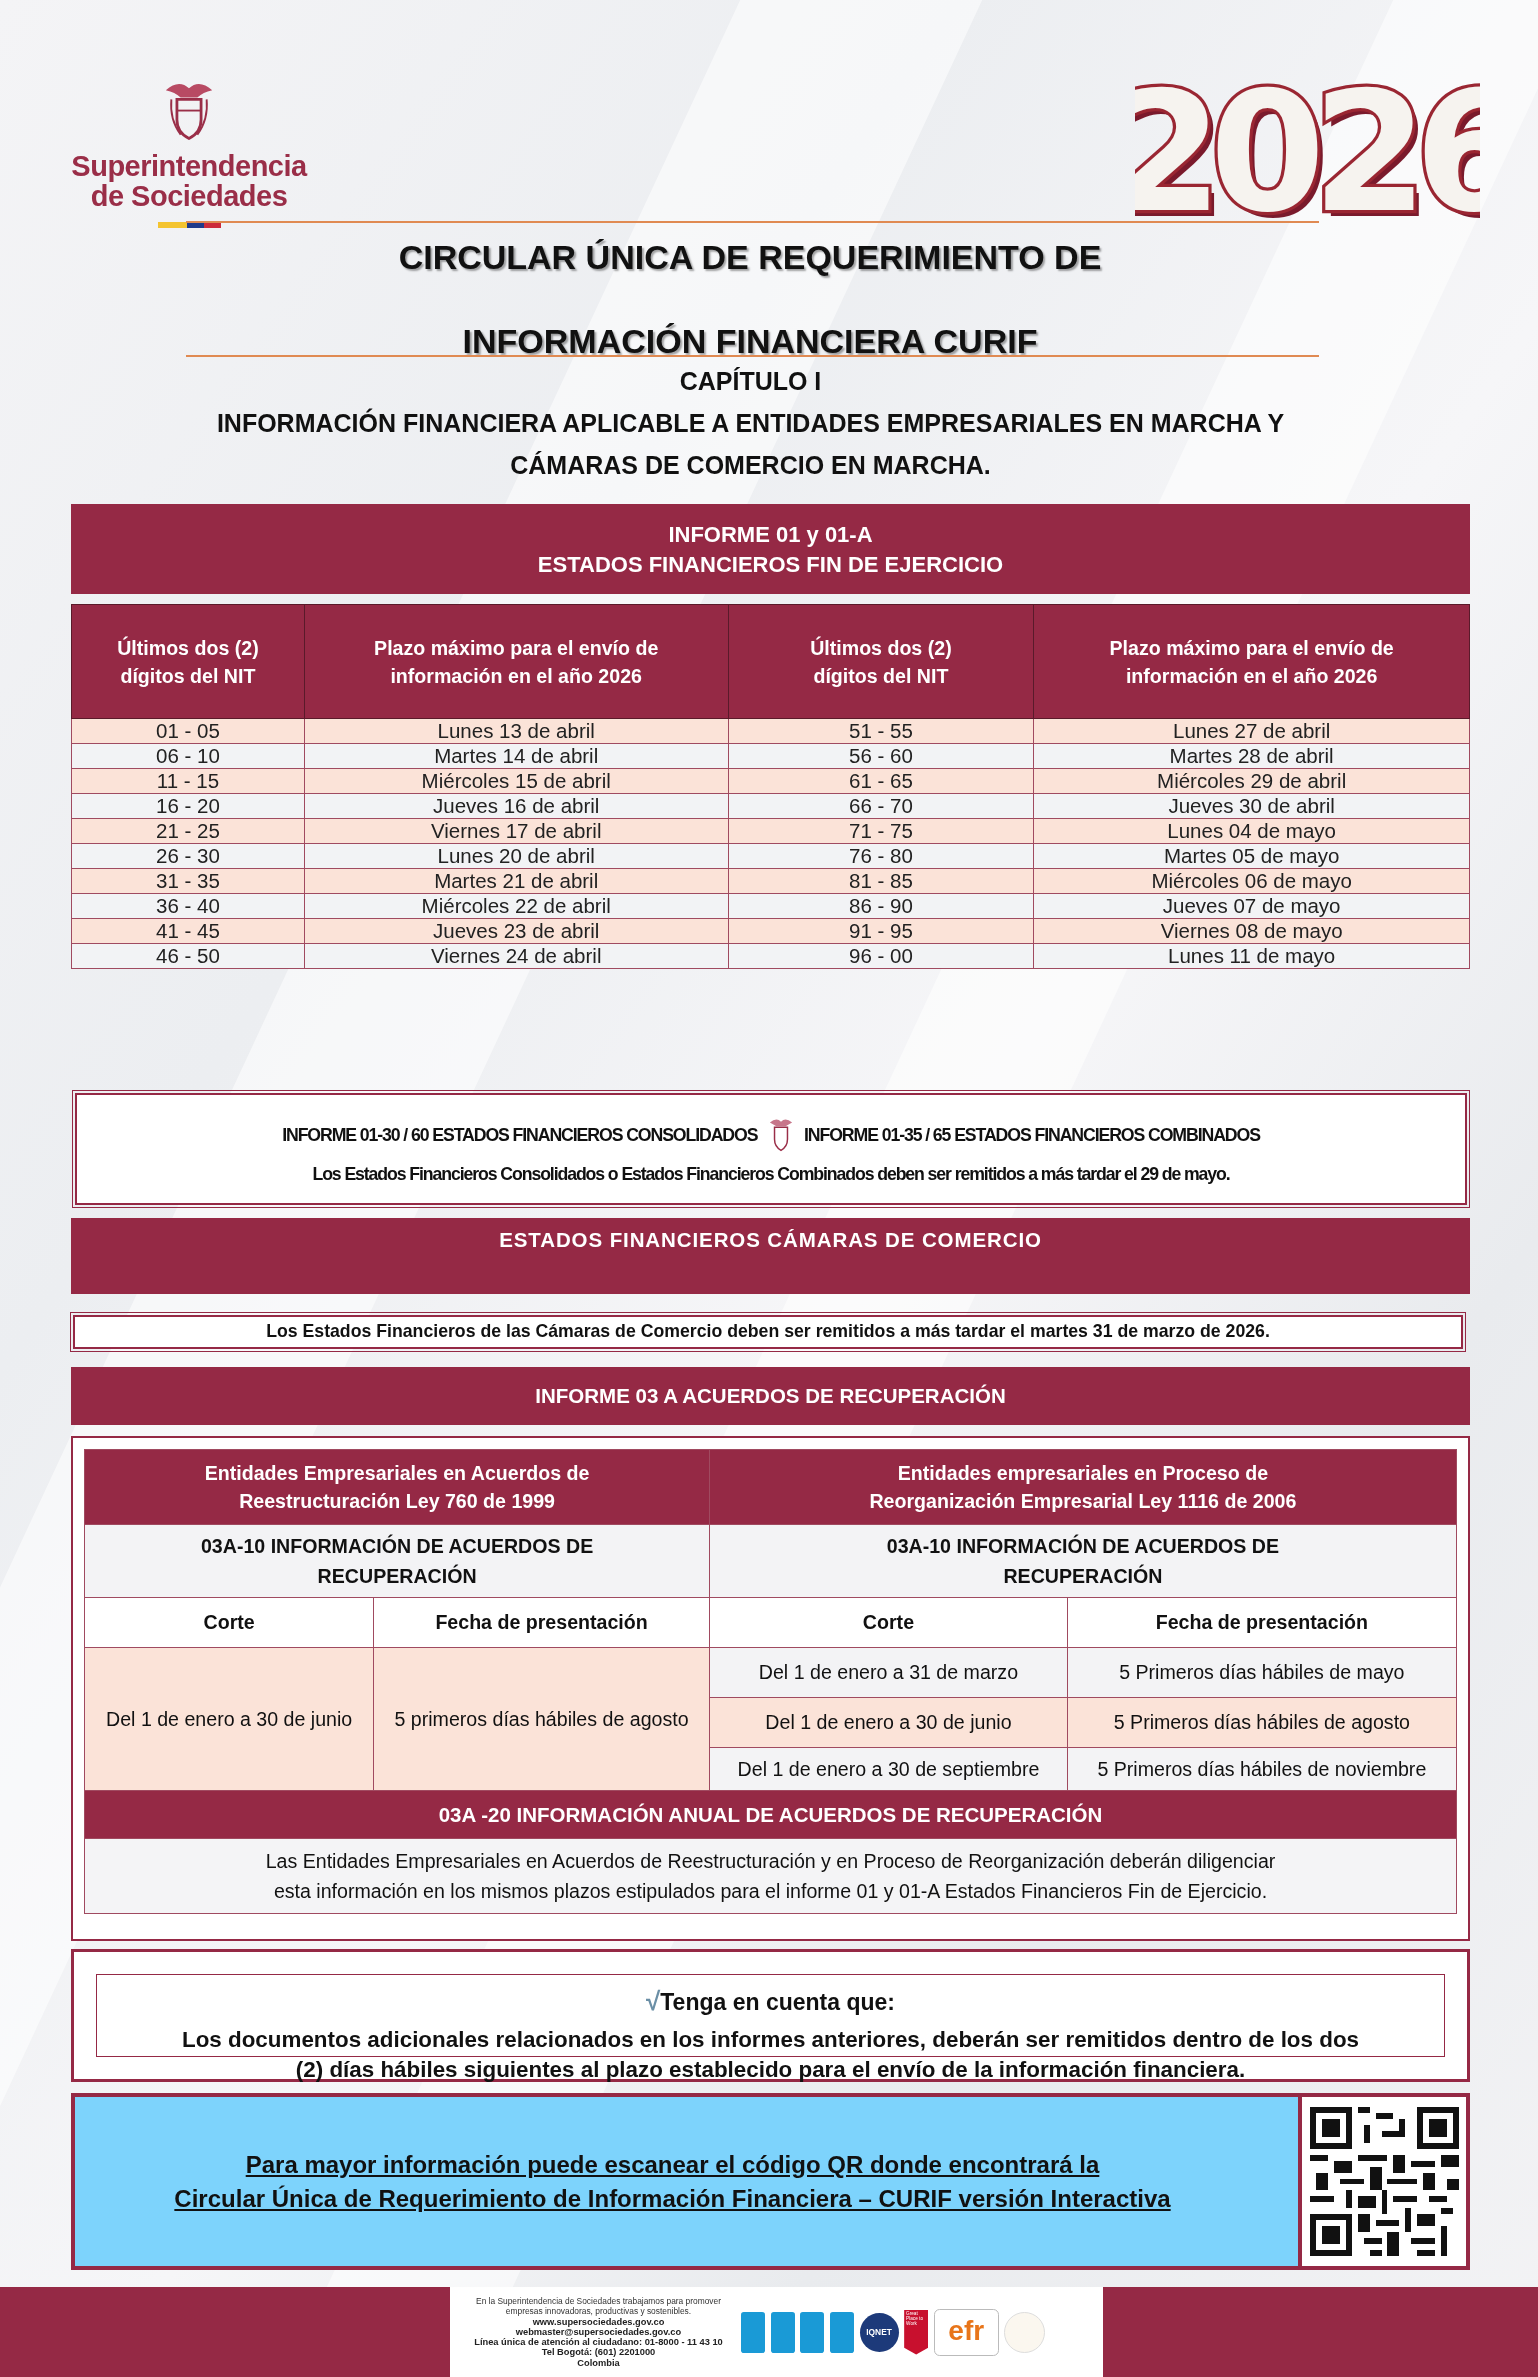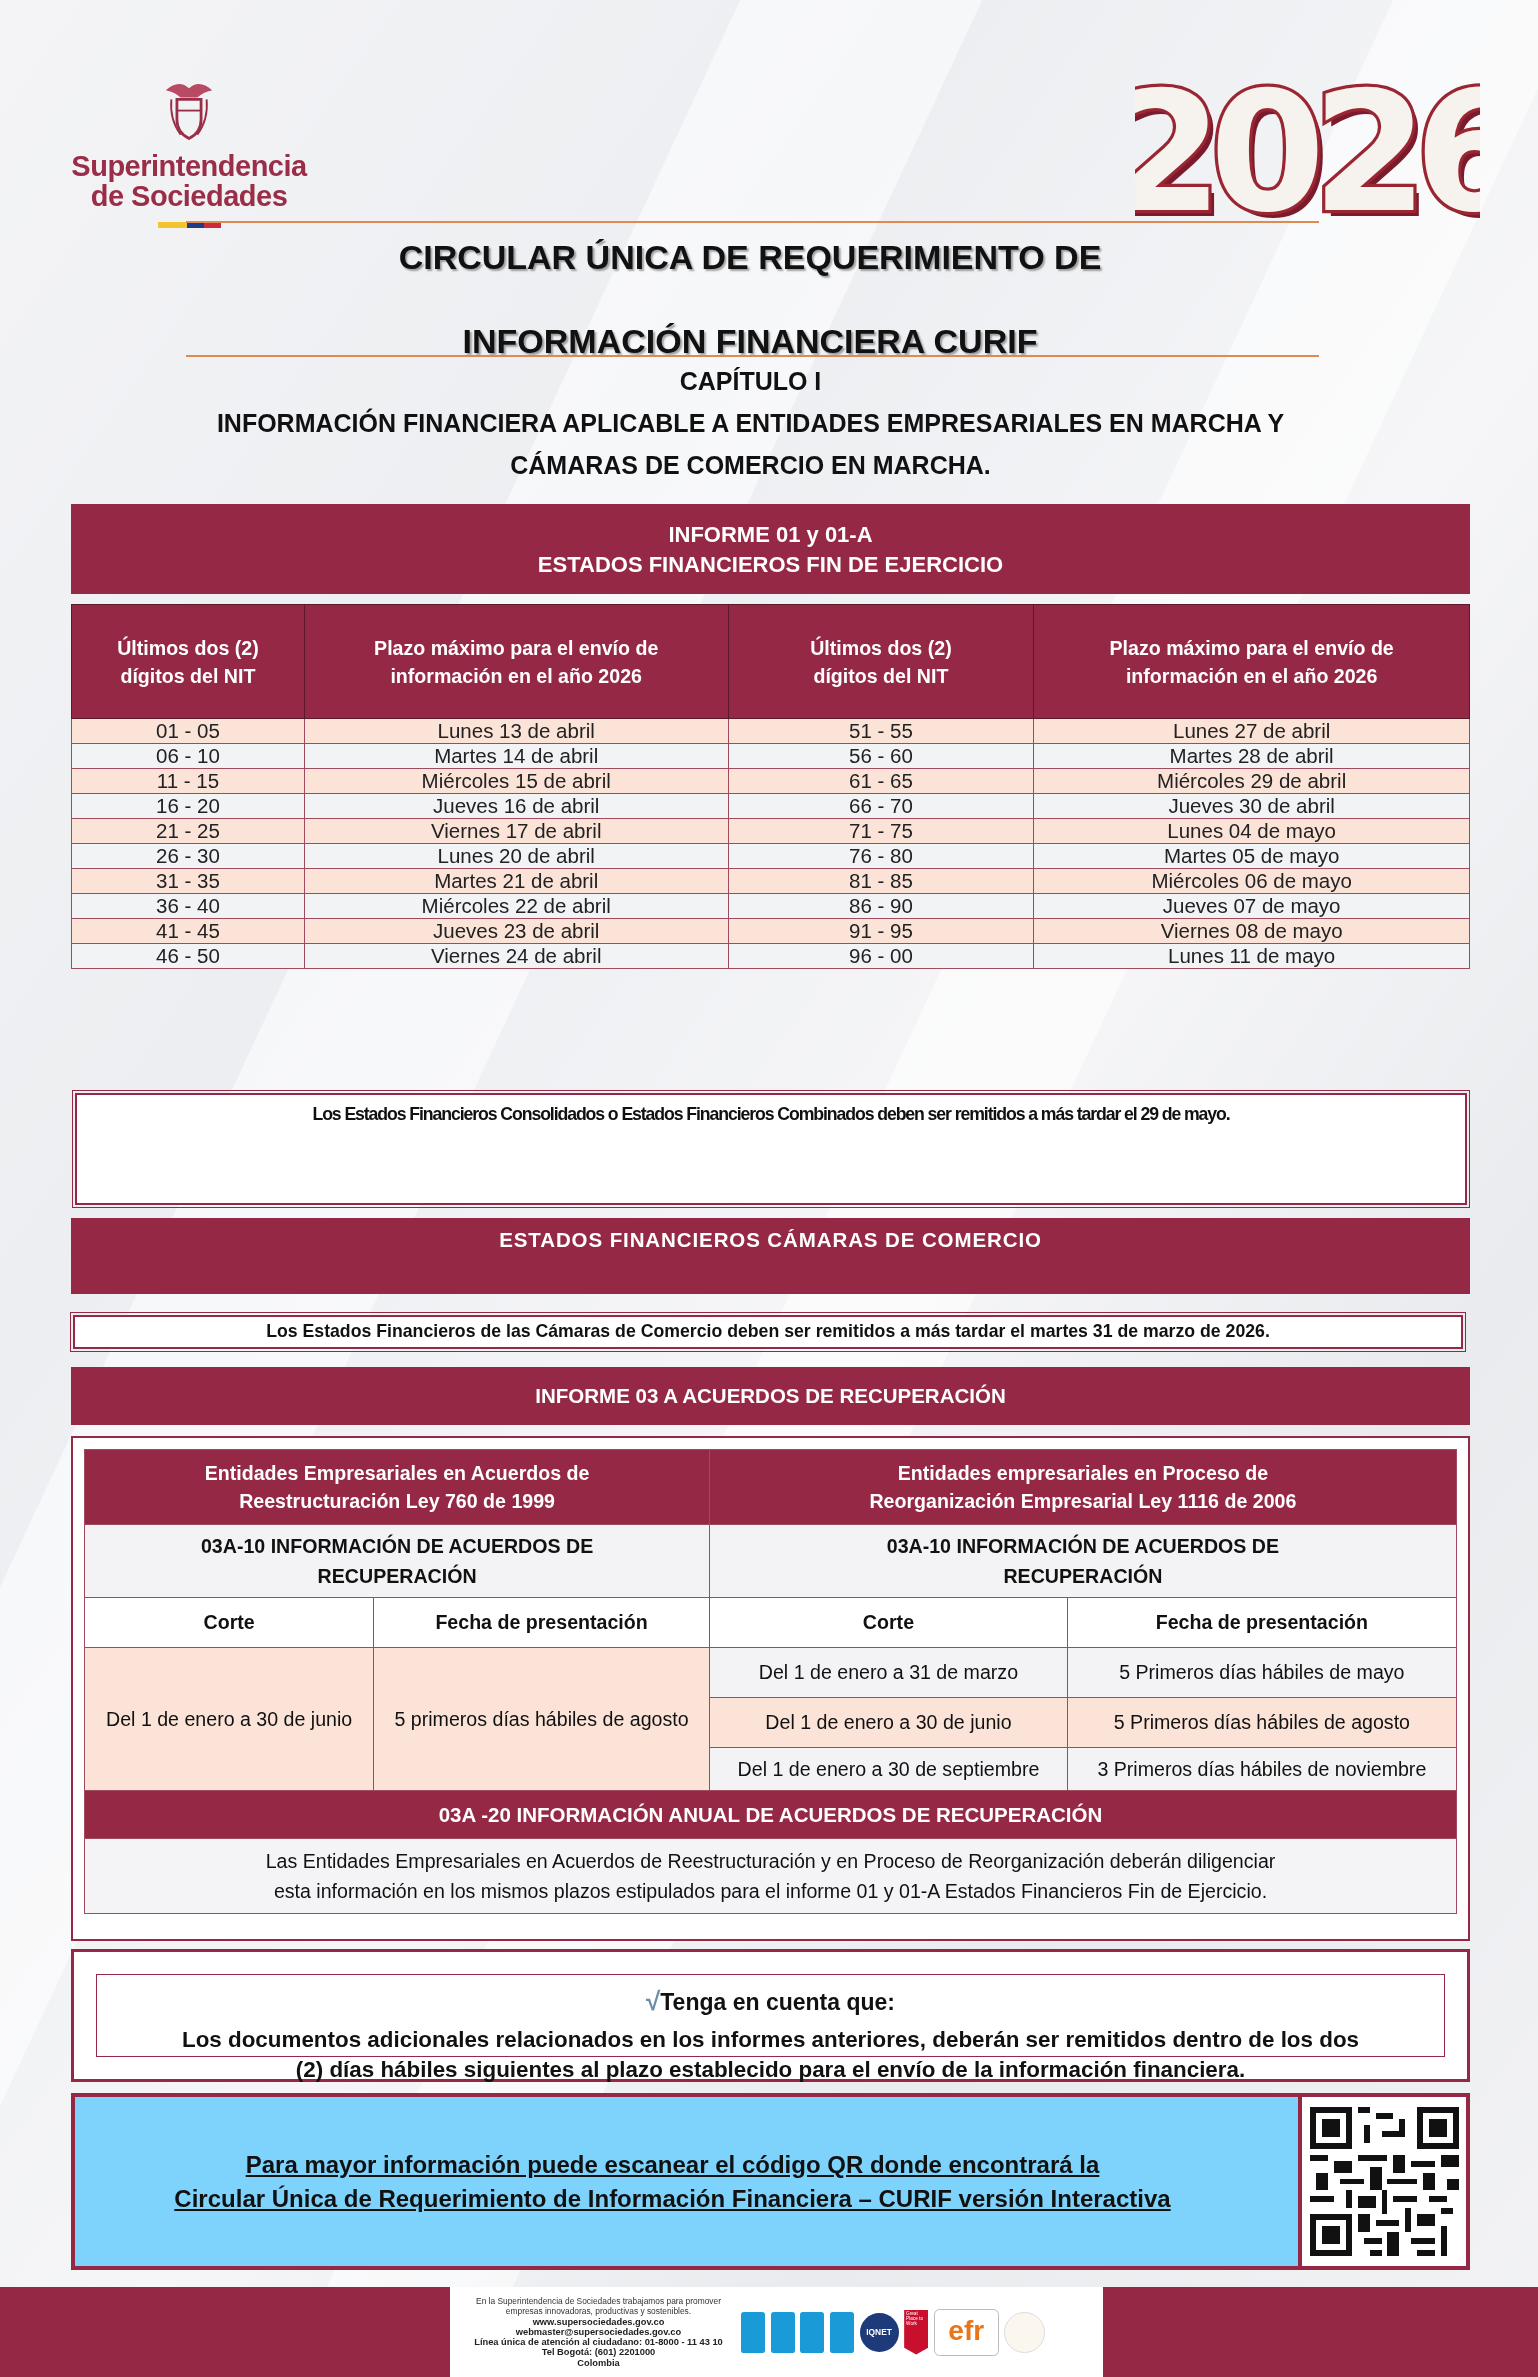"INFORME 01-30 / 60 ESTADOS" div { html: none -> <div> <span>INFORME 01-30 / 60 ESTADOS FINANCIEROS CONSOLIDADOS</span> <svg> <path></path> <path></path> </svg> <span>INFORME 01-35 / 65 ESTADOS FINANCIEROS COMBINADOS</span> </div> }
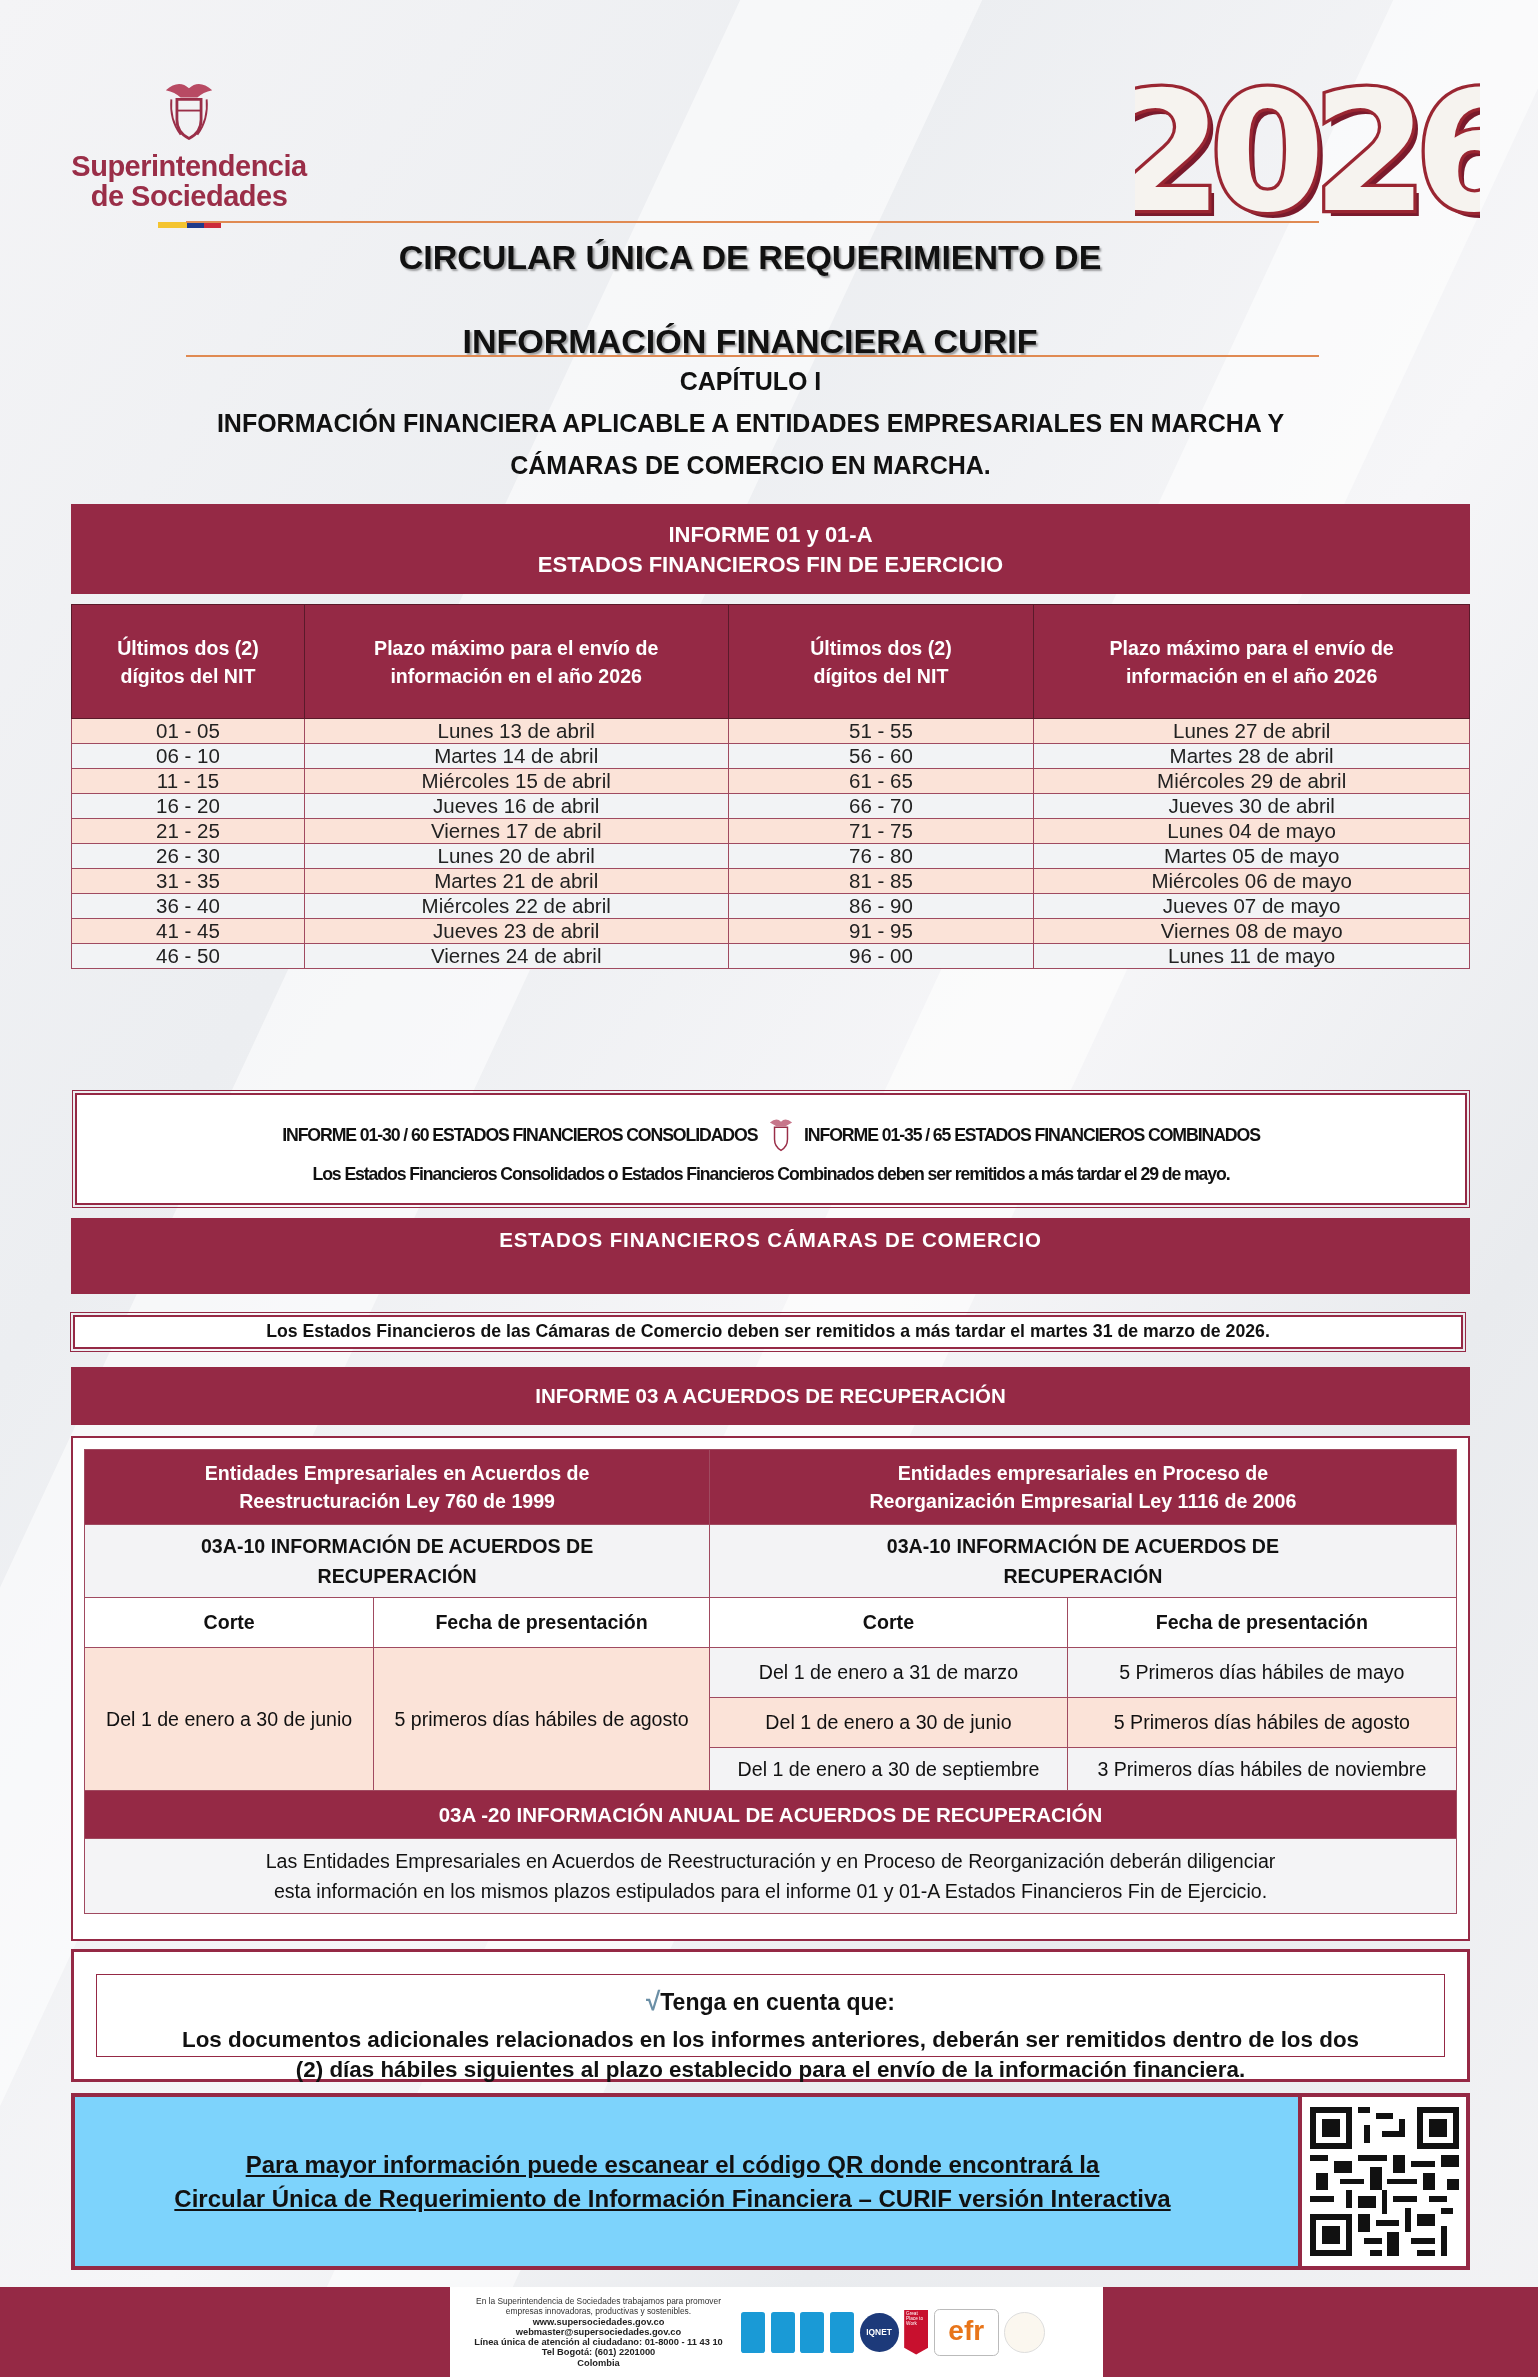"3 Primeros días hábiles de" td.light { text: 3 -> 5 }
